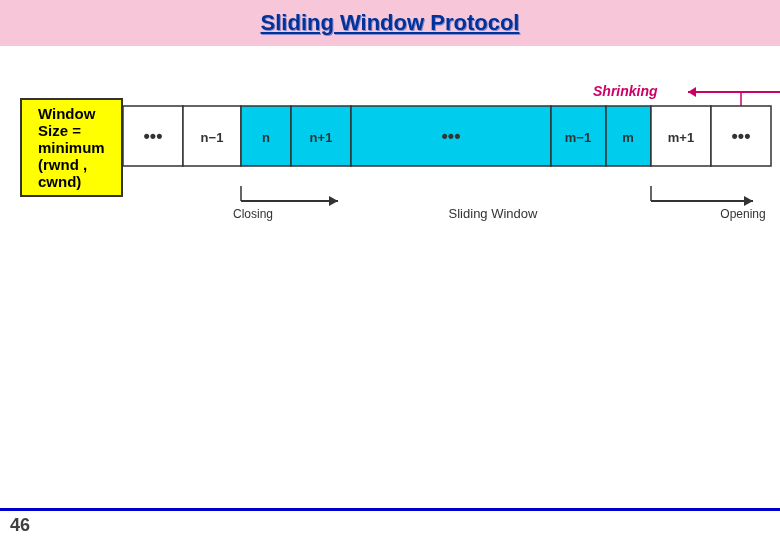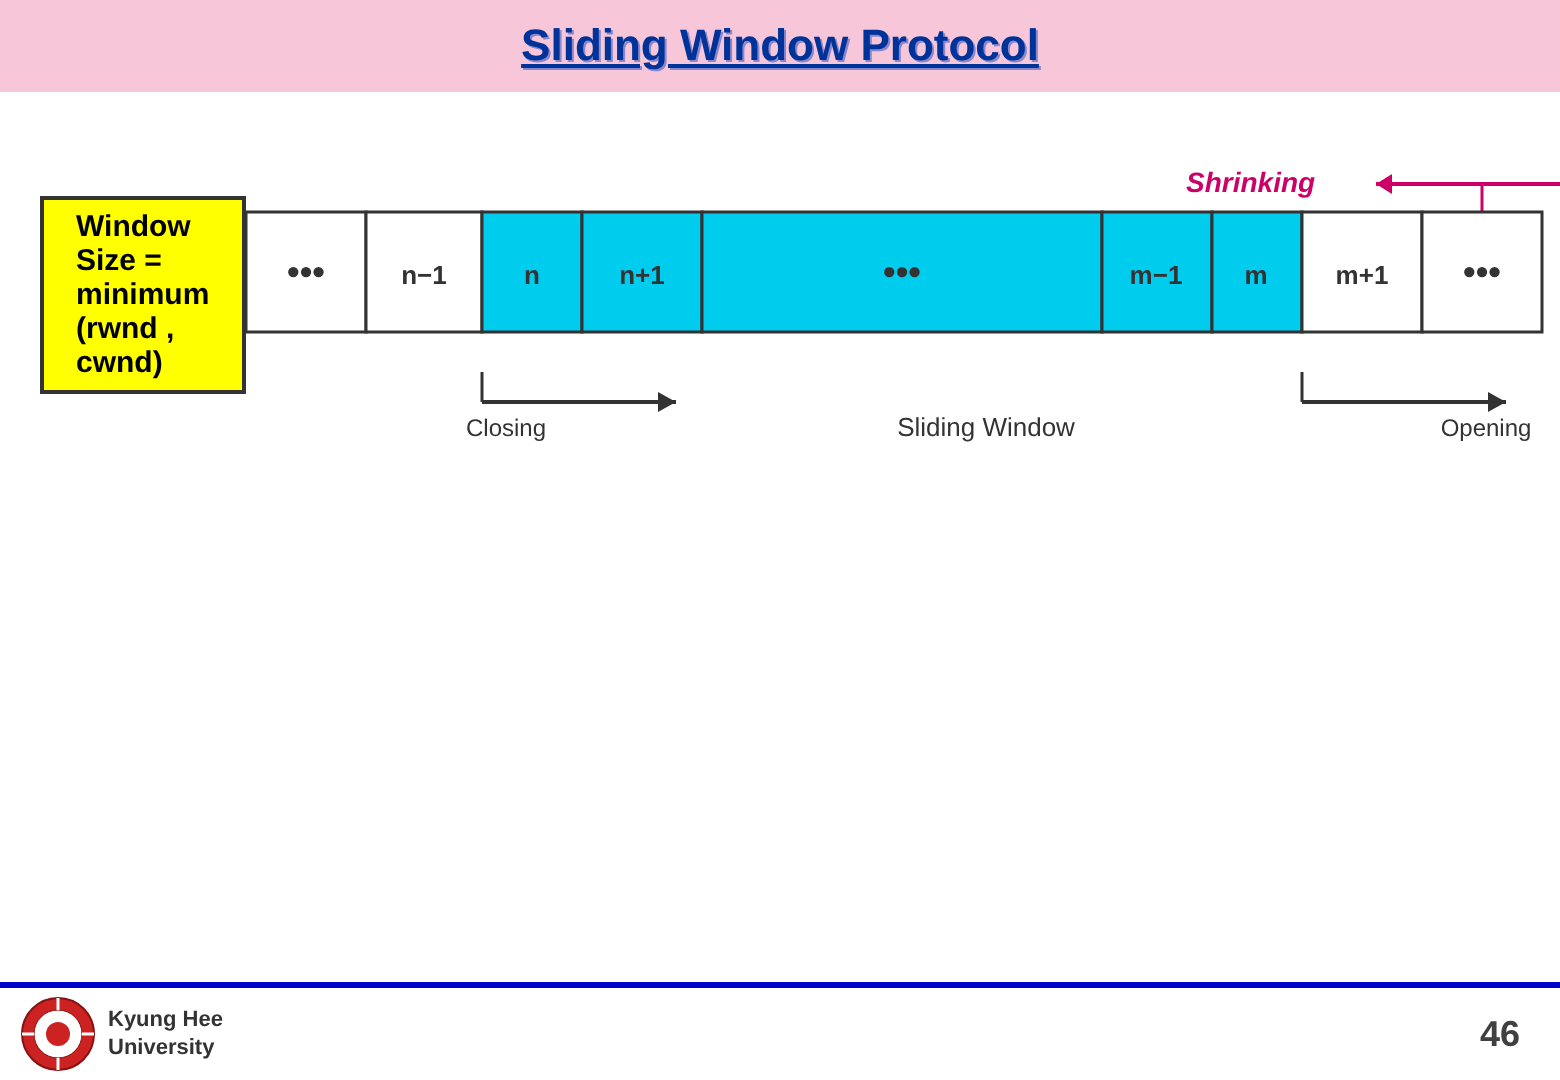"Kyung Hee" div.university-logo { html: <div> <svg> <circle></circle> <circle></circle> <circle></circle> <line></line> <line></line> <line></line> <line></line> </svg> <div> <div>Kyung Hee</div> <div>University</div> </div> </div> -> none }
